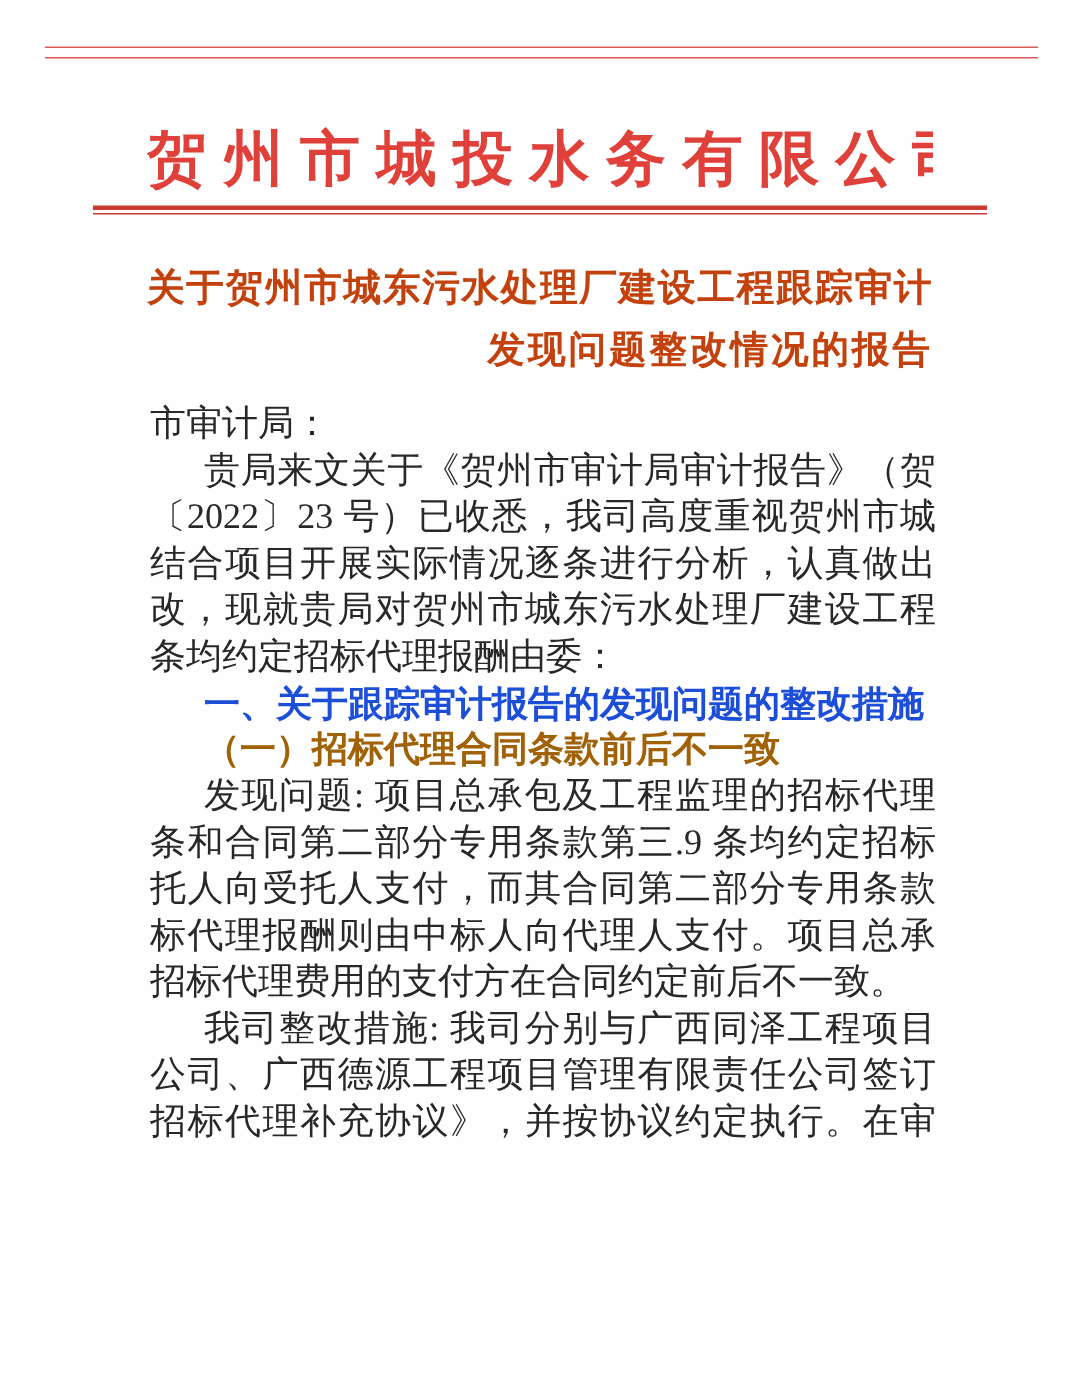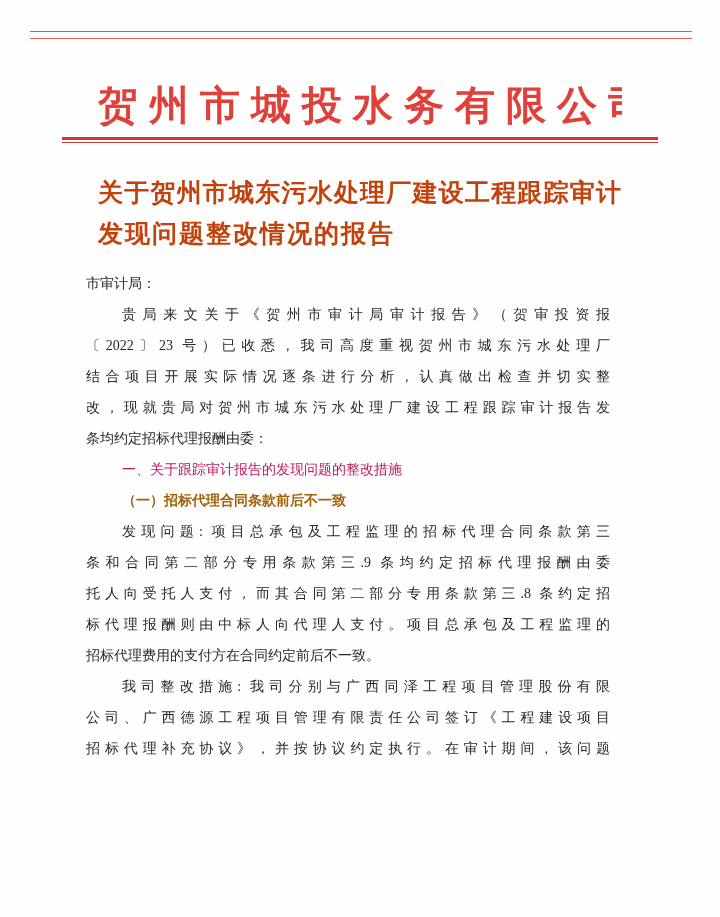"发现问题整改情况的报告" .doc-title .t2 { text-align: left -> right }
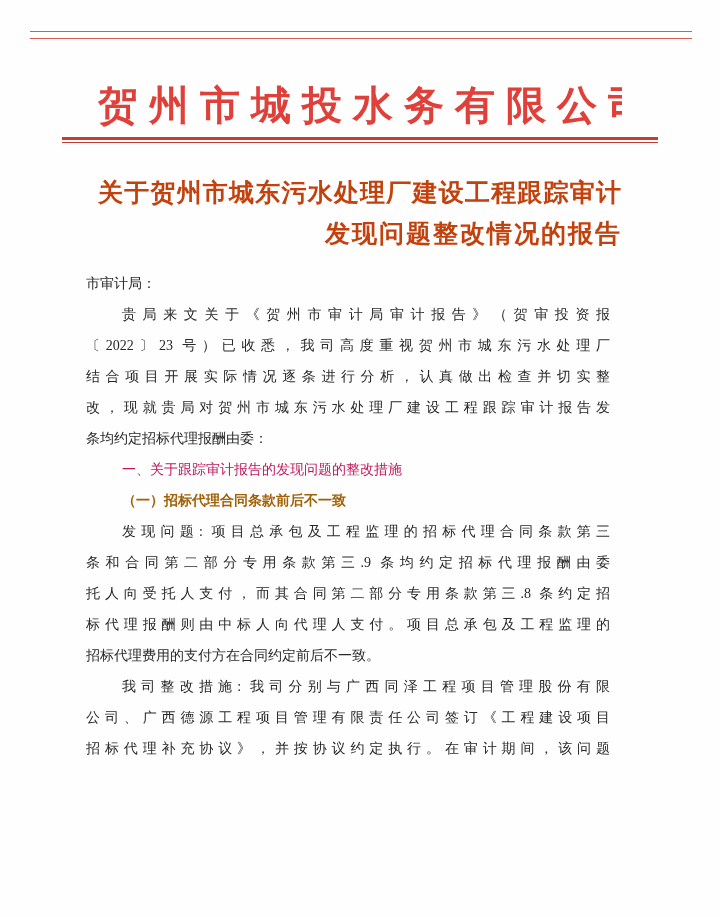"市审计局：" .doc-body { font-size: 14px -> 24px; left: 86px -> 100px }
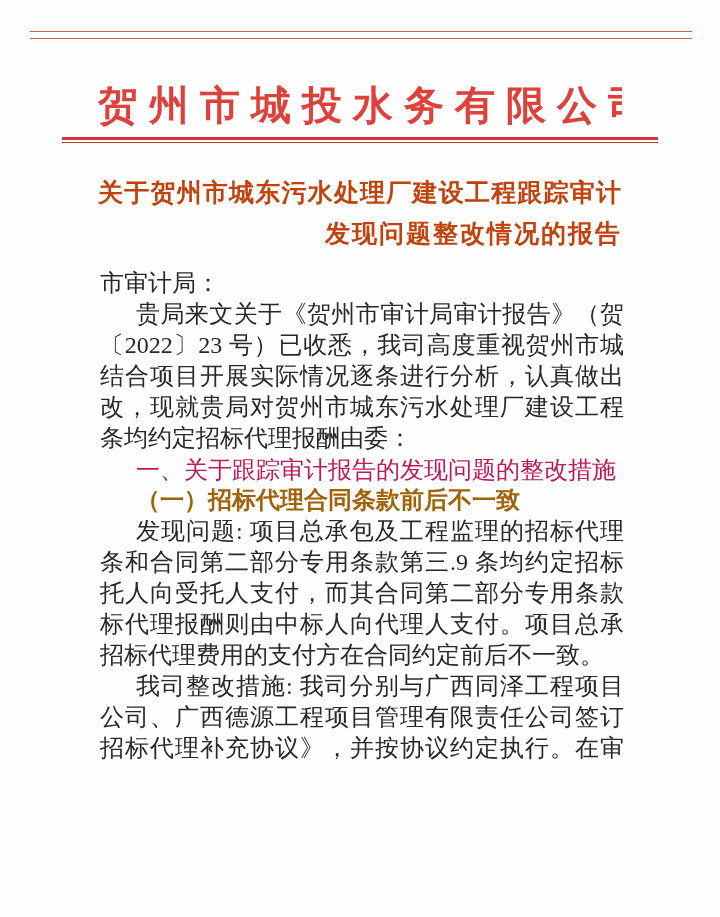"一、关于跟踪审计报告的发现问题的整改措施" .para.heading1 .line { color: #be185d -> #1d4ed8; font-weight: normal -> bold }
